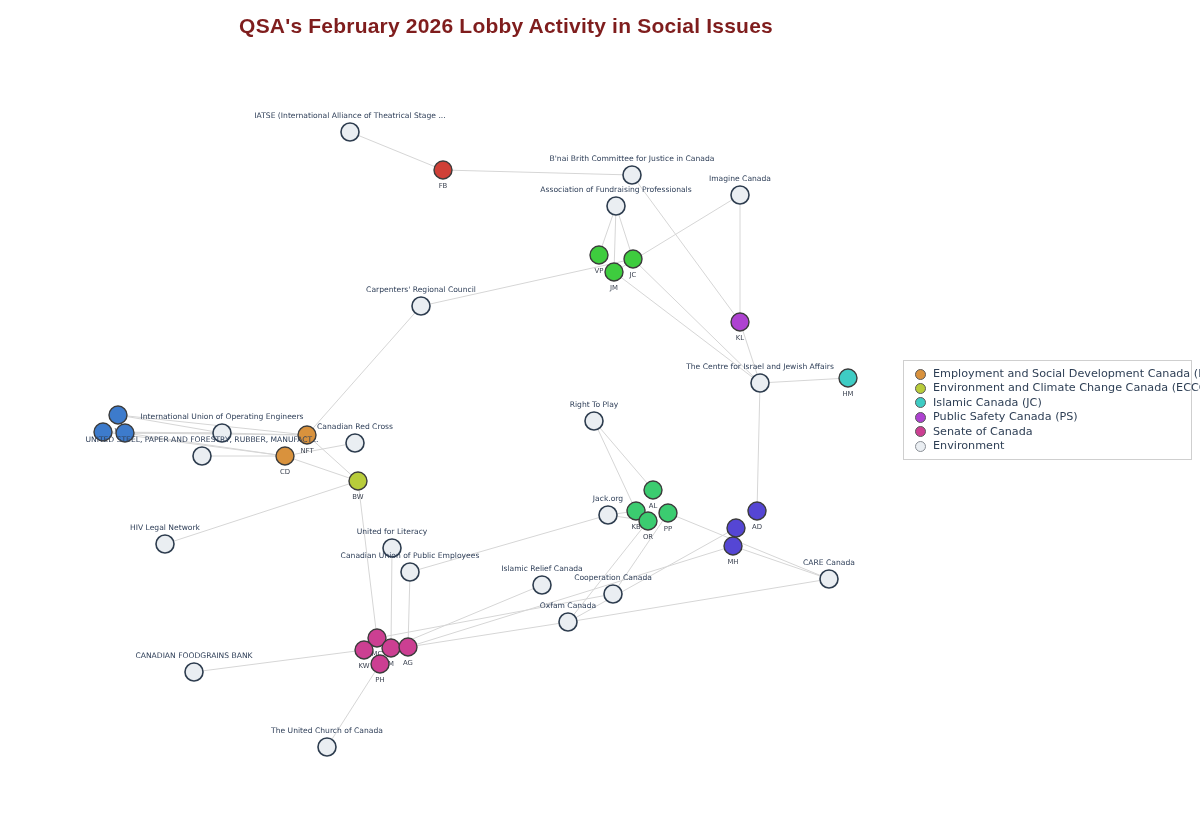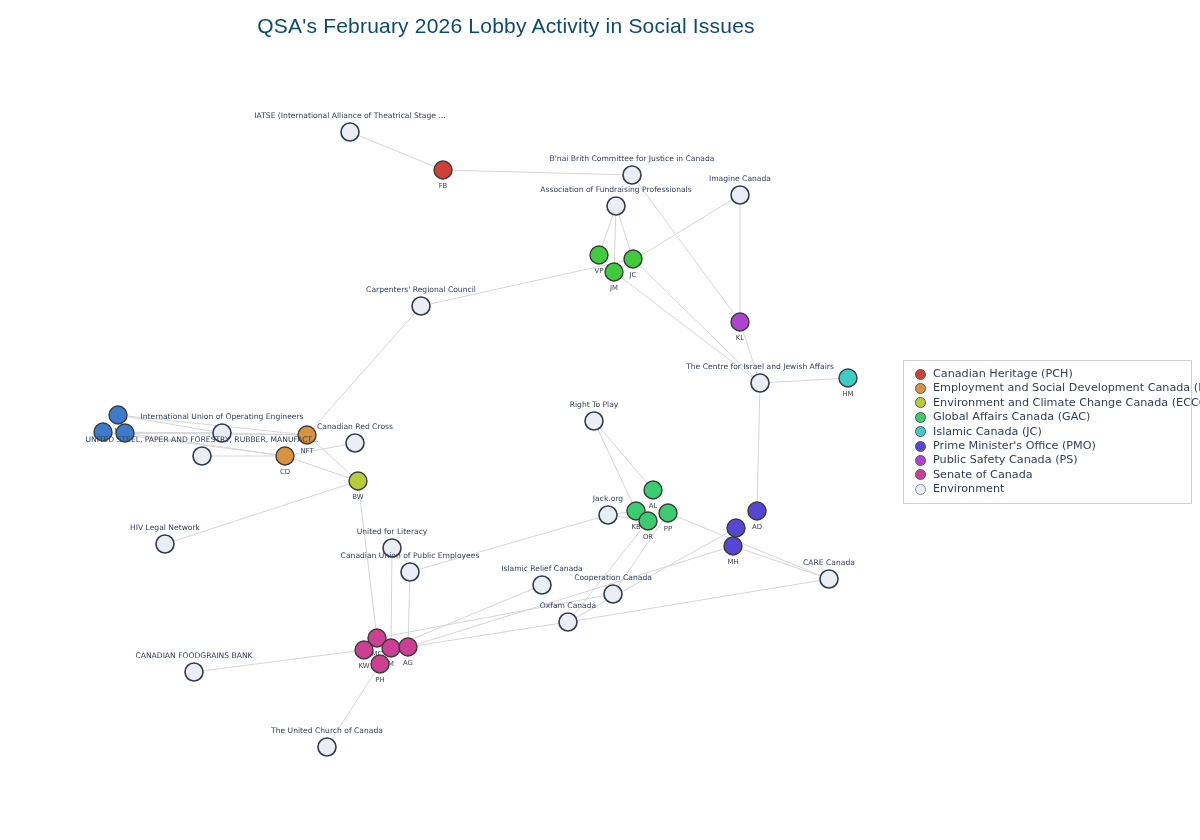"QSA's February 2026 Lobby Activity" #page-title { color: #0c4a6e -> #7f1d1d; font-weight: 400 -> 700 }
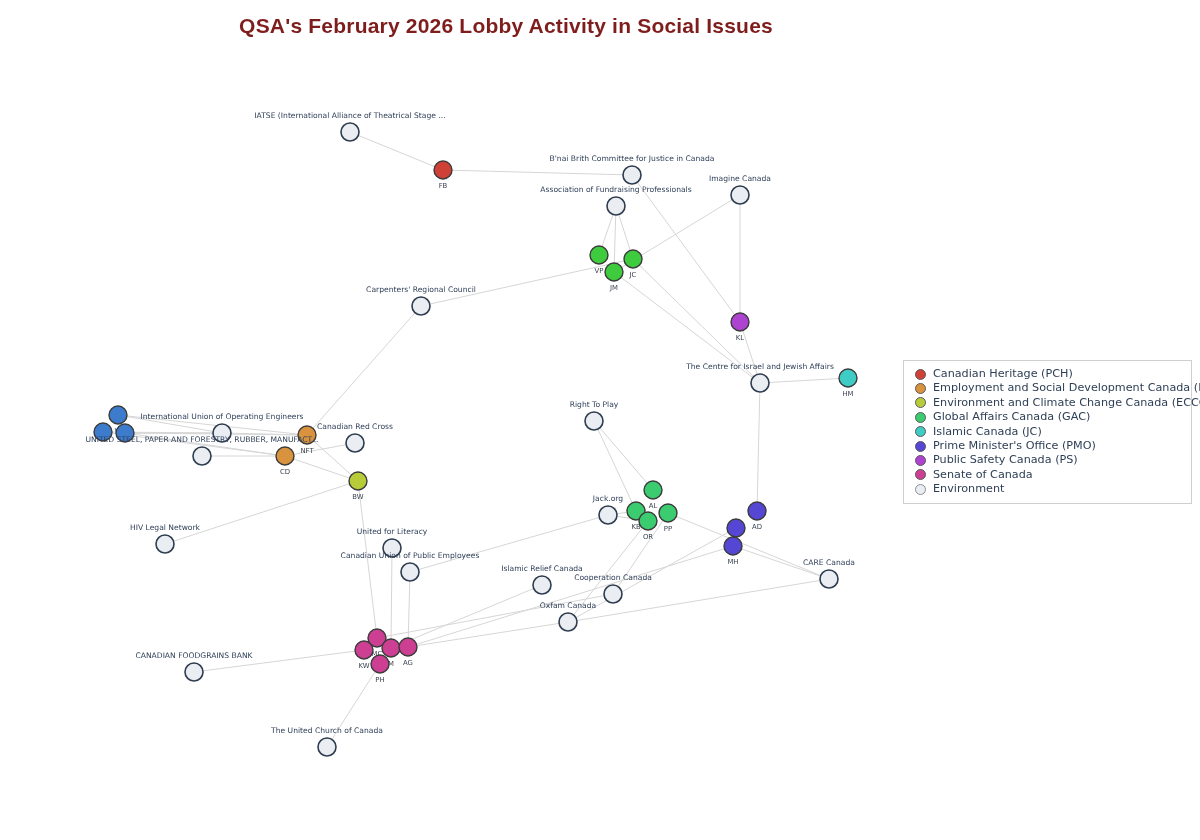"Canadian Heritage (PCH)" div.legend-row { html: <div> <span></span> <span>Canadian Heritage (PCH)</span> </div> -> none }
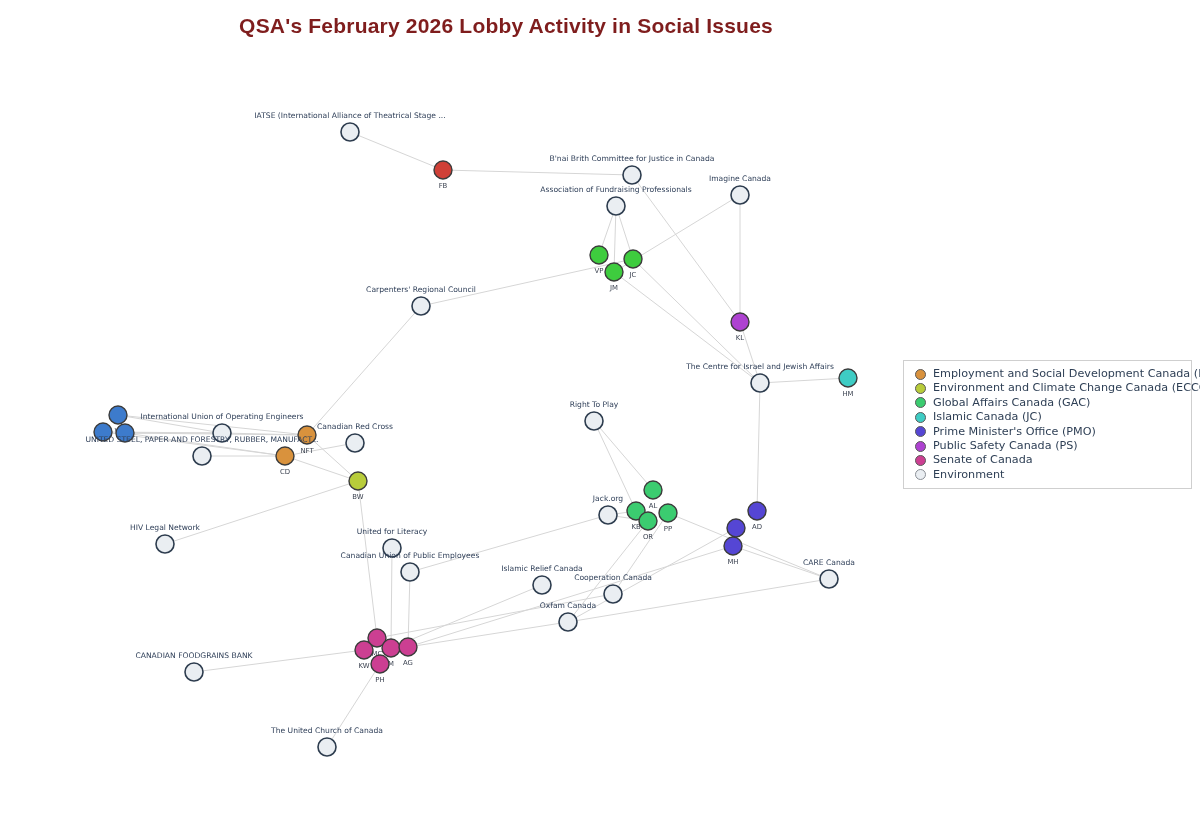"Global Affairs Canada (GAC)" div.legend-row { html: <div> <span></span> <span>Global Affairs Canada (GAC)</span> </div> -> none }
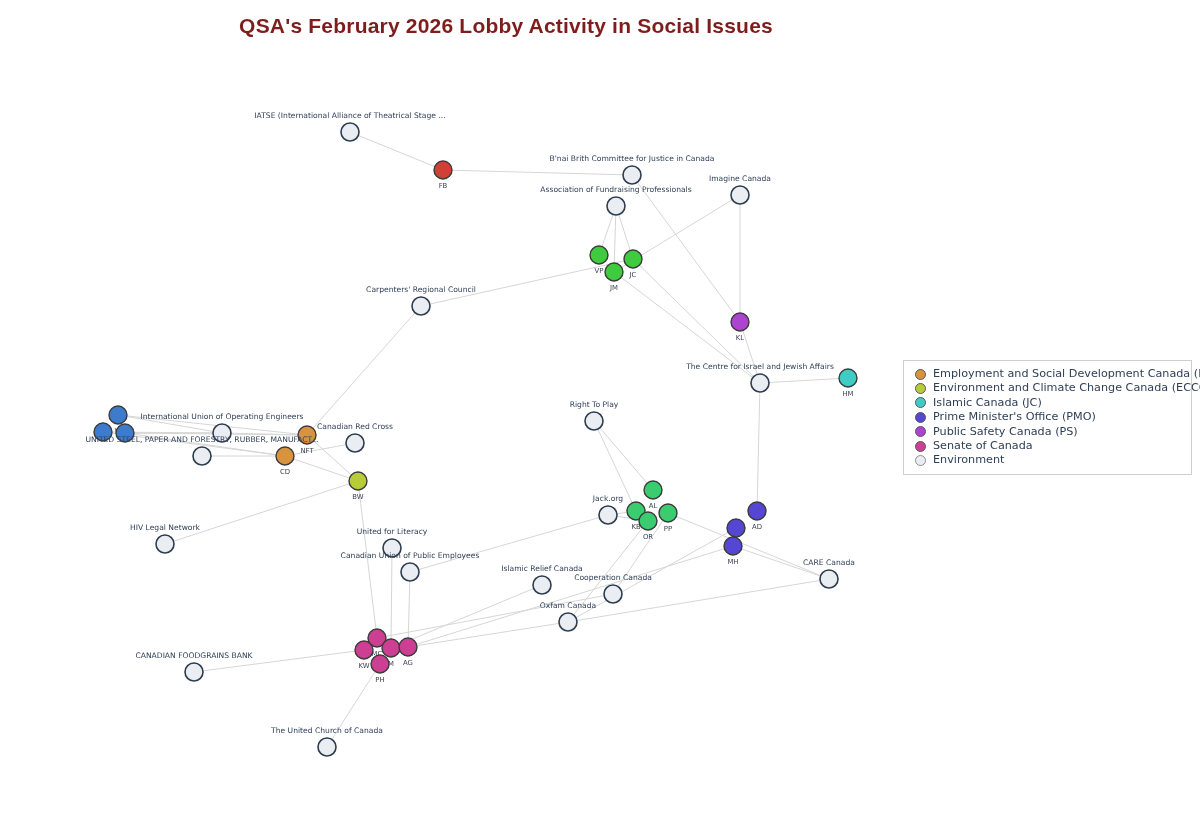"Prime Minister's Office (PMO)" div.legend-row { html: <div> <span></span> <span>Prime Minister's Office (PMO)</span> </div> -> none }
